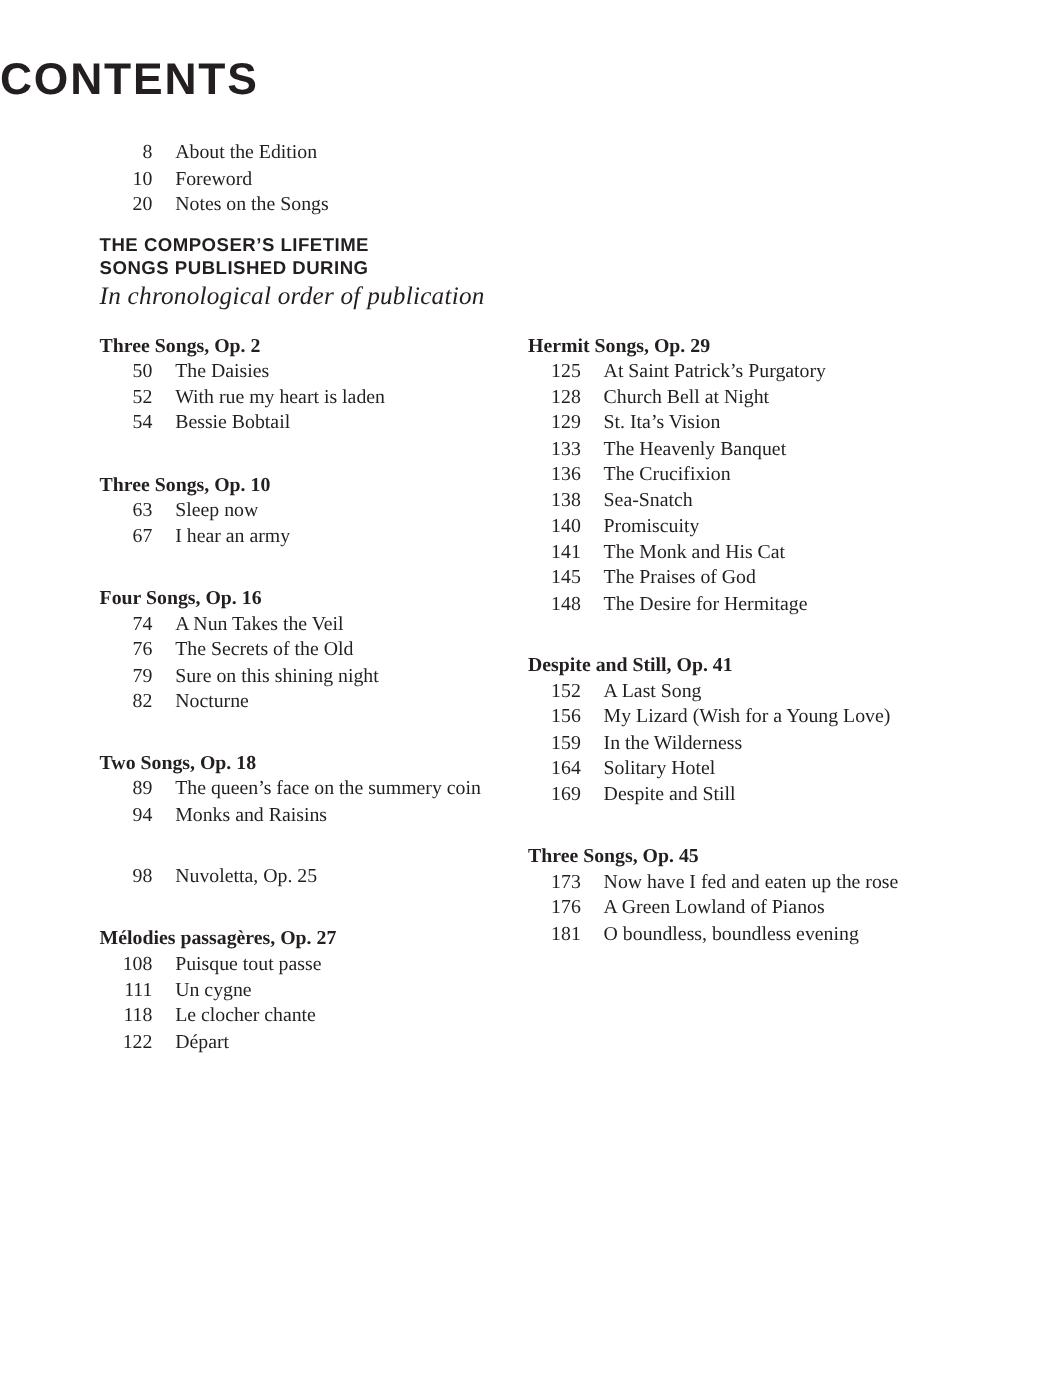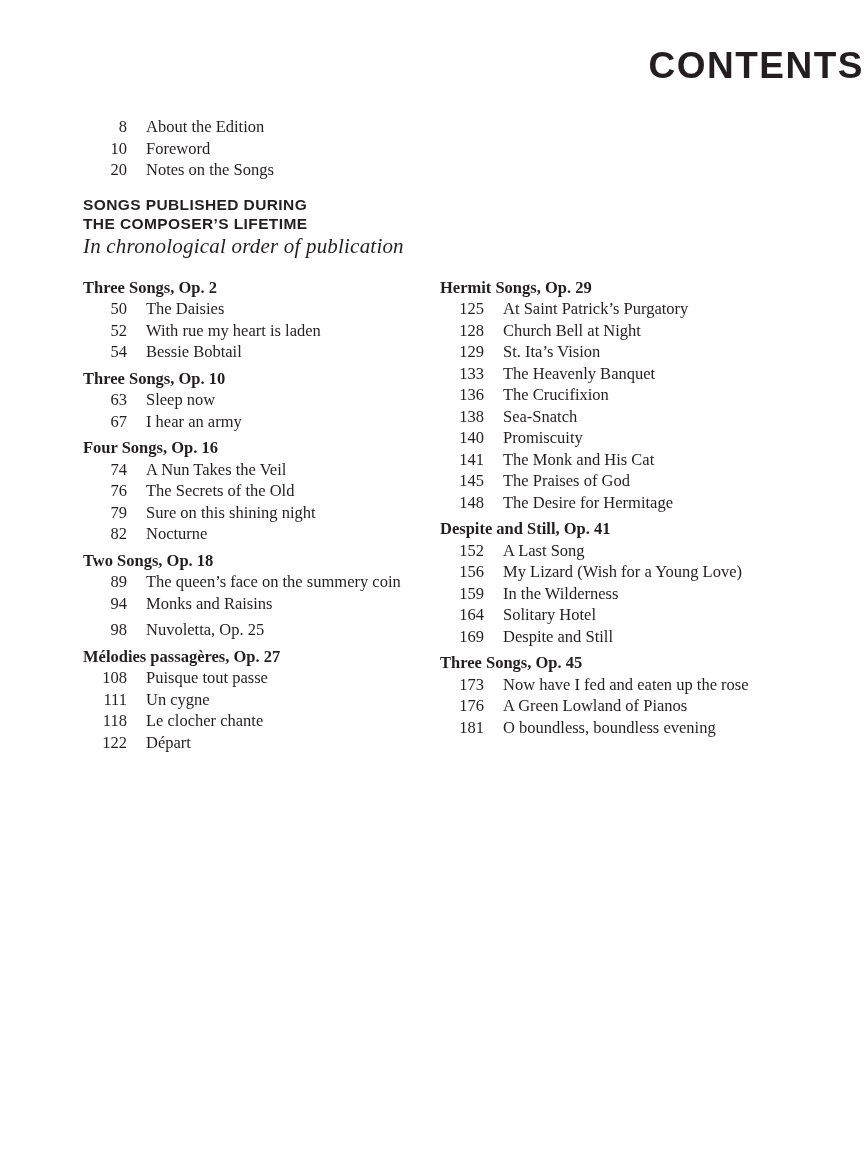"CONTENTS" .page-title { text-align: right -> left }
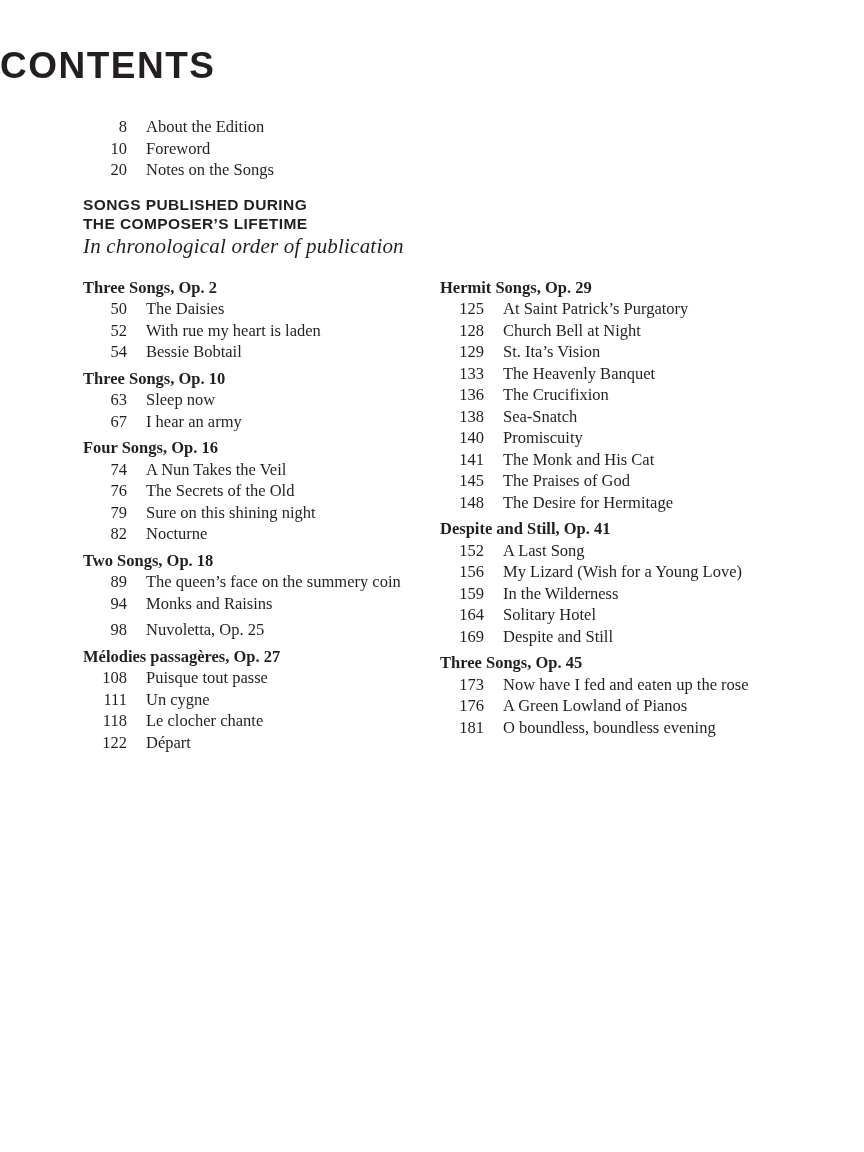"SONGS PUBLISHED DURING" div { order: before "THE COMPOSER’S LIFETIME" -> after "THE COMPOSER’S LIFETIME" }
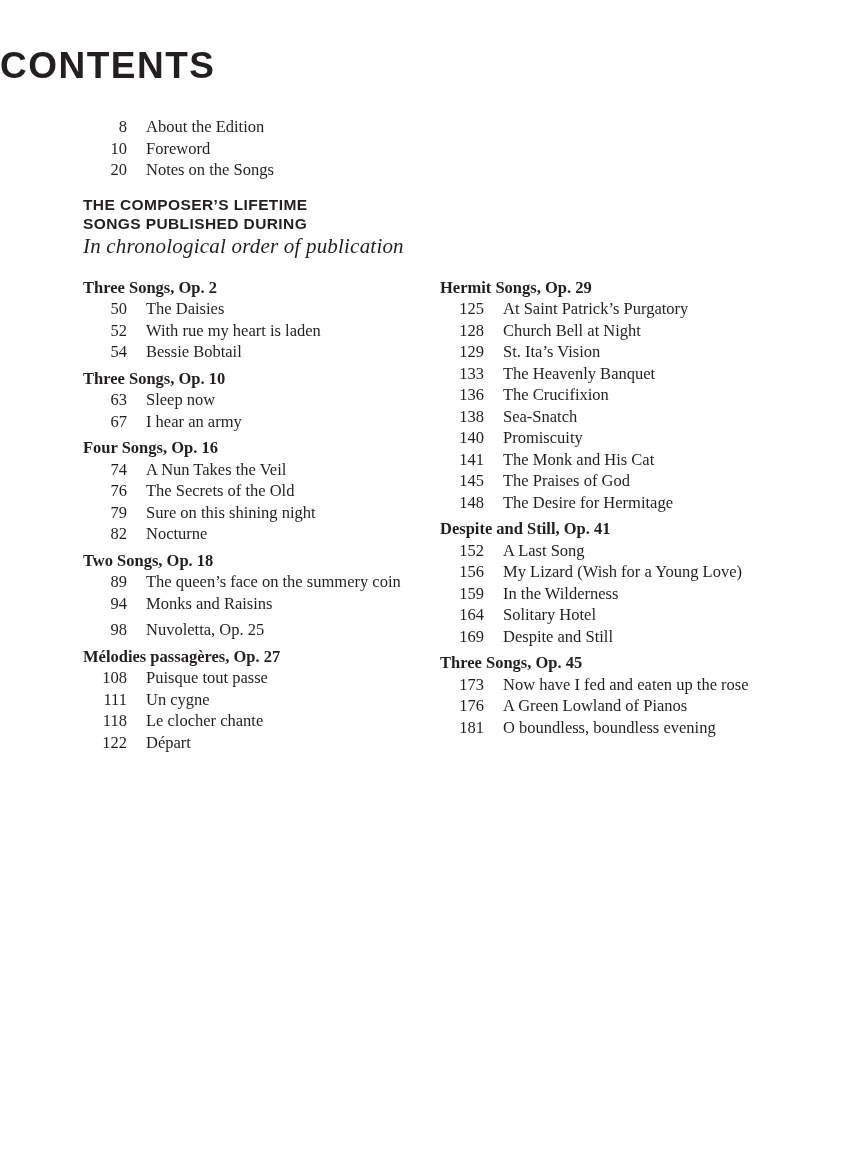"Three Songs, Op. 10" .group { margin-top: 5px -> 30px }
